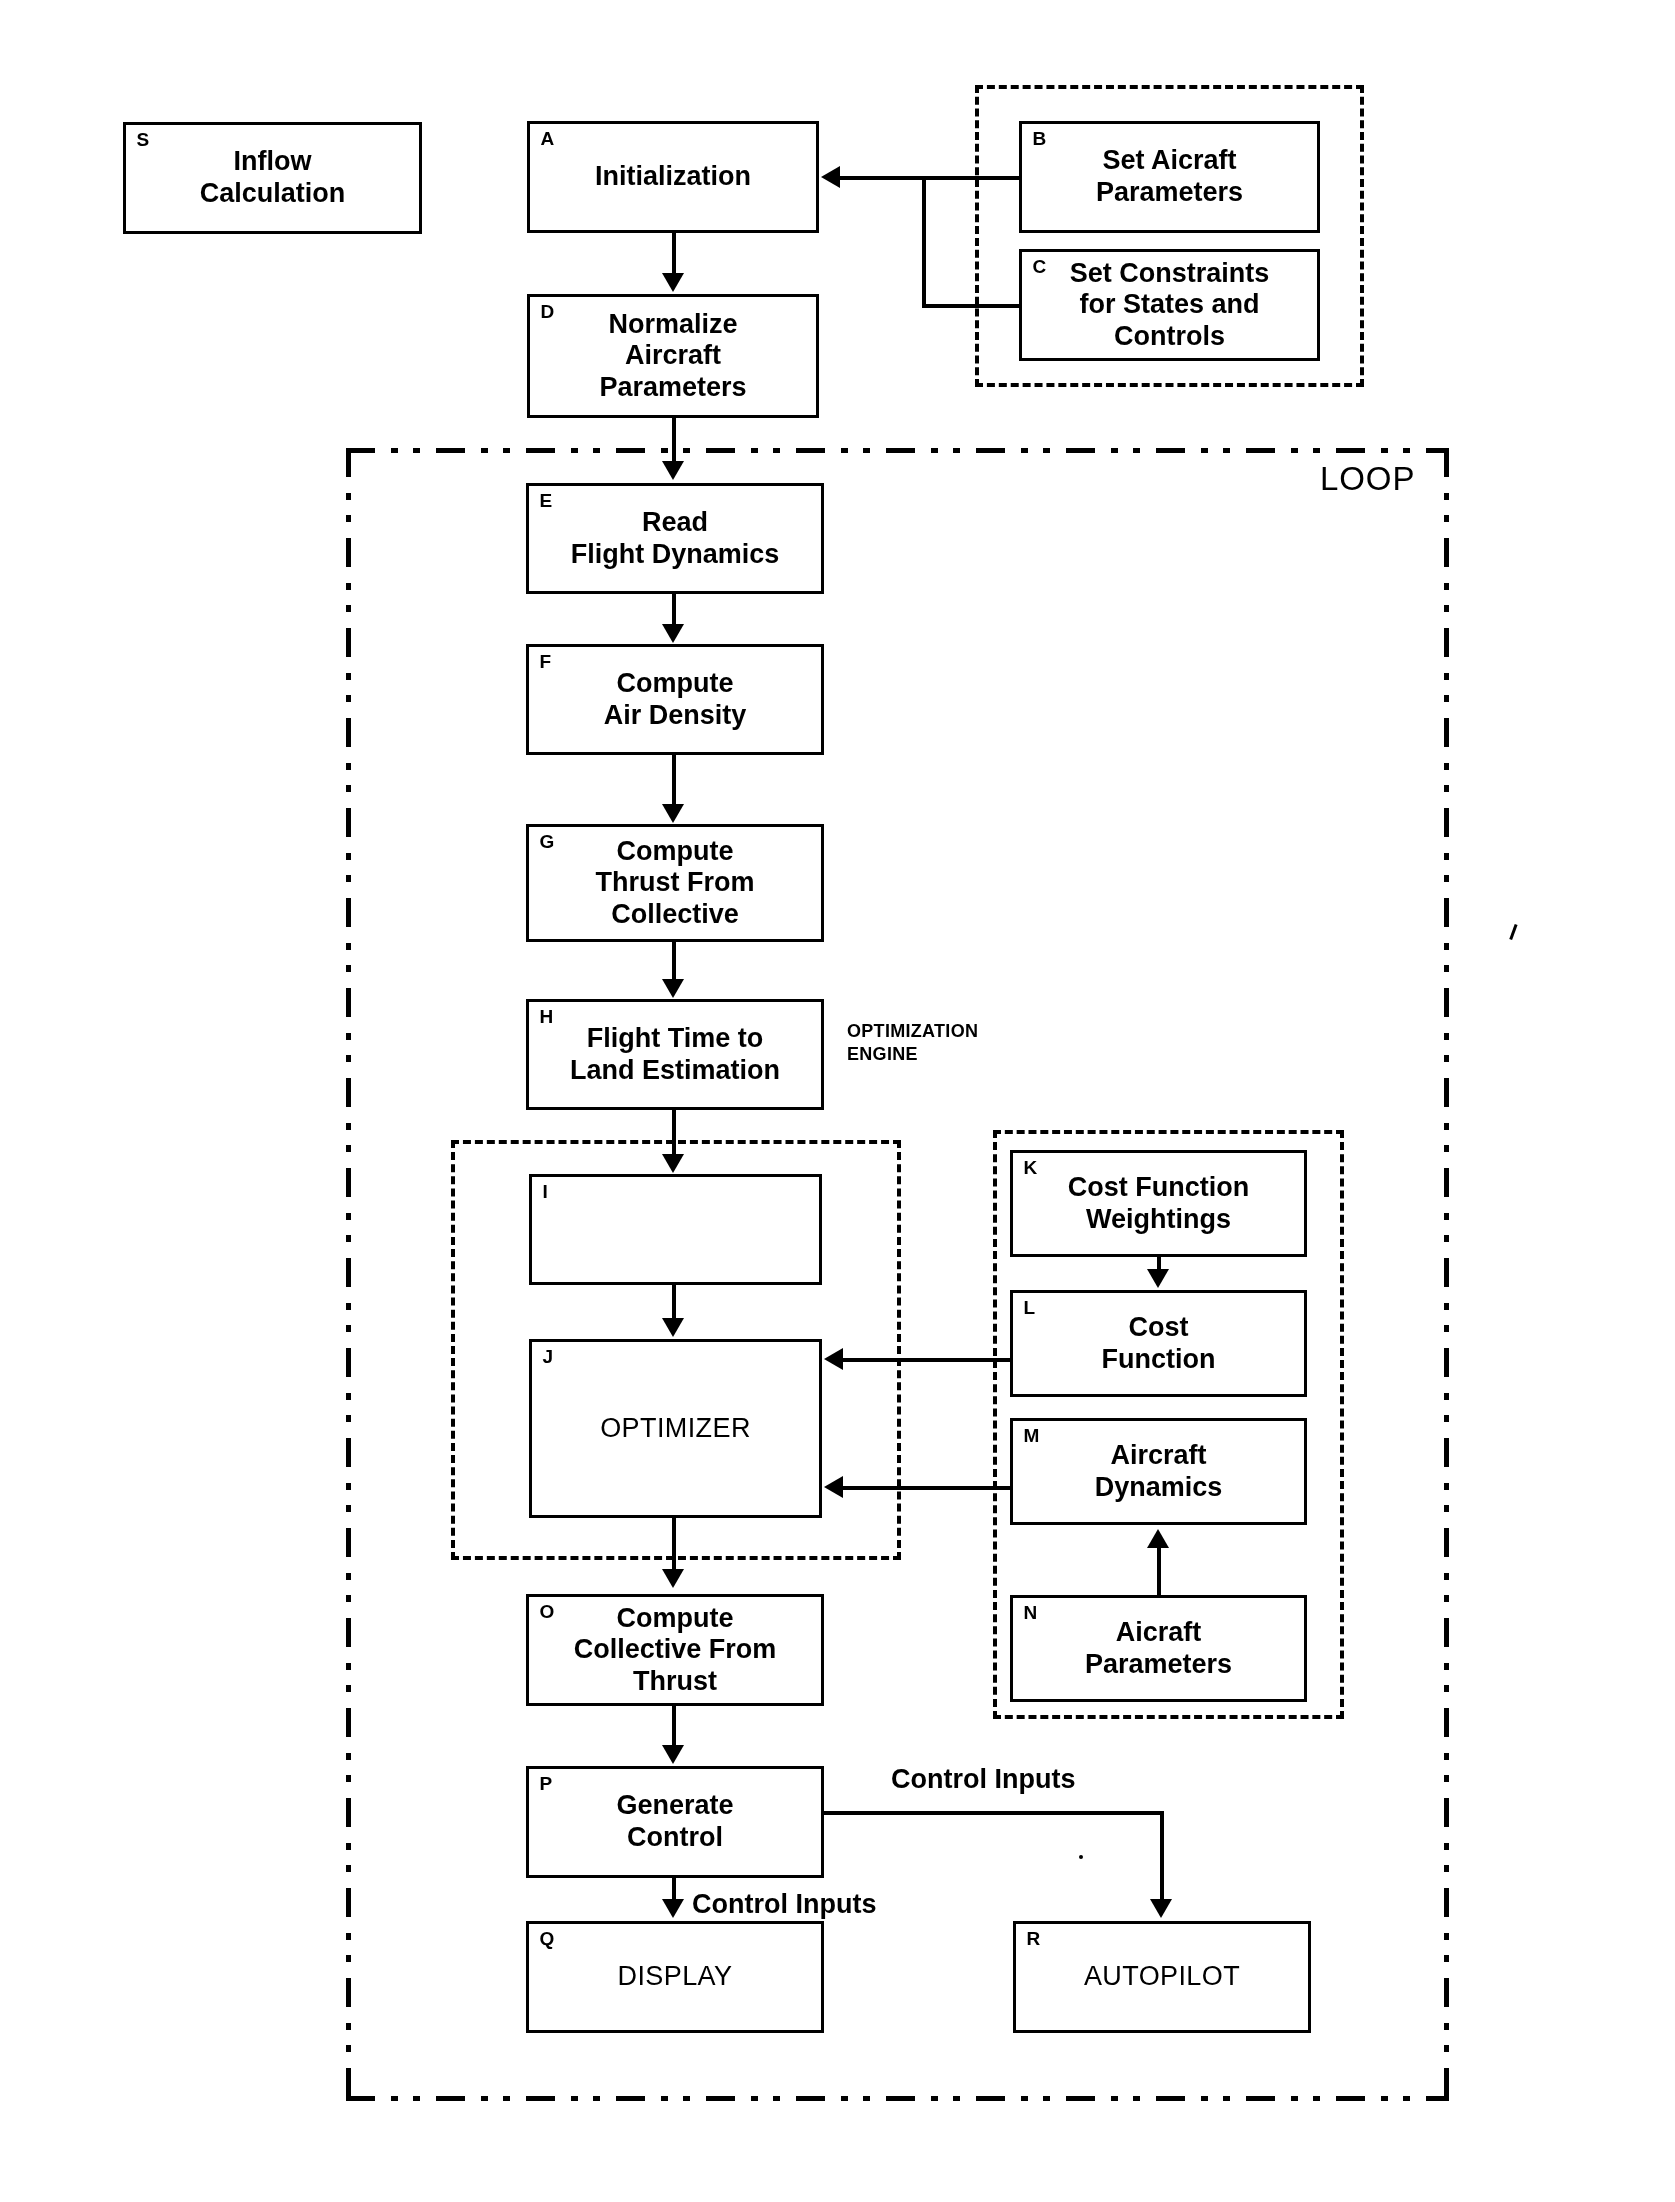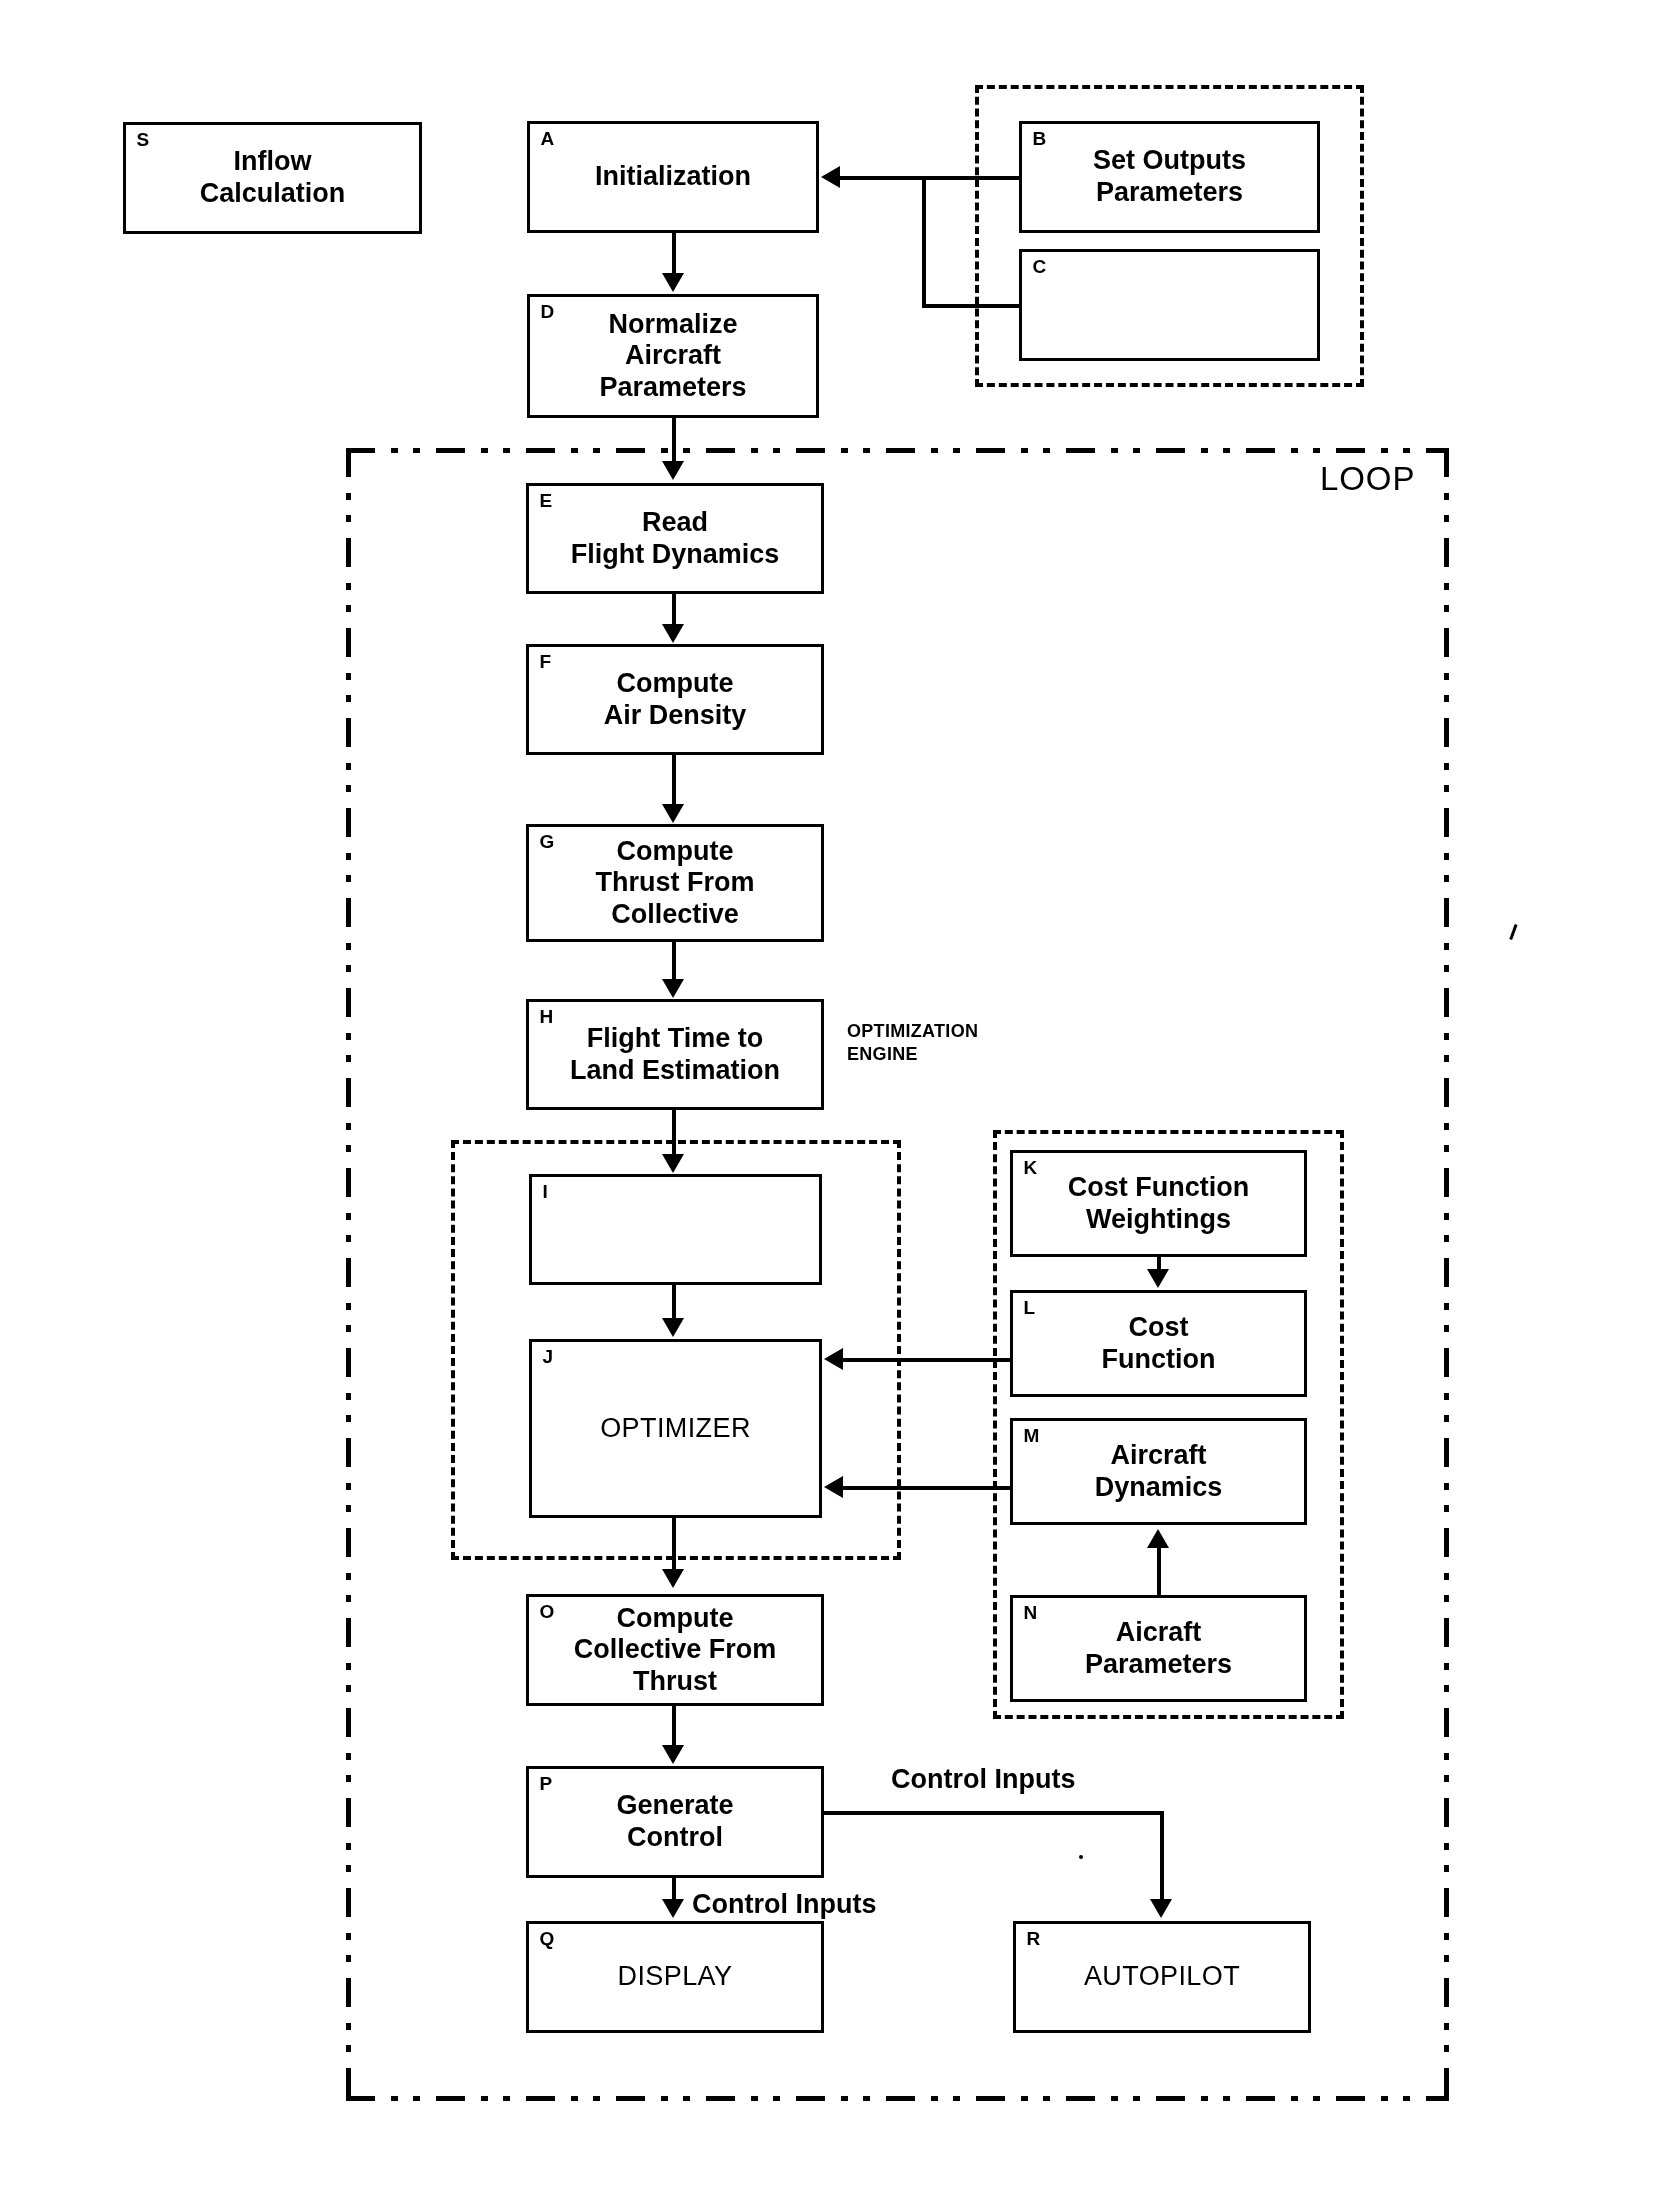"Set Outputs" span.node-label { text: Outputs -> Aicraft }
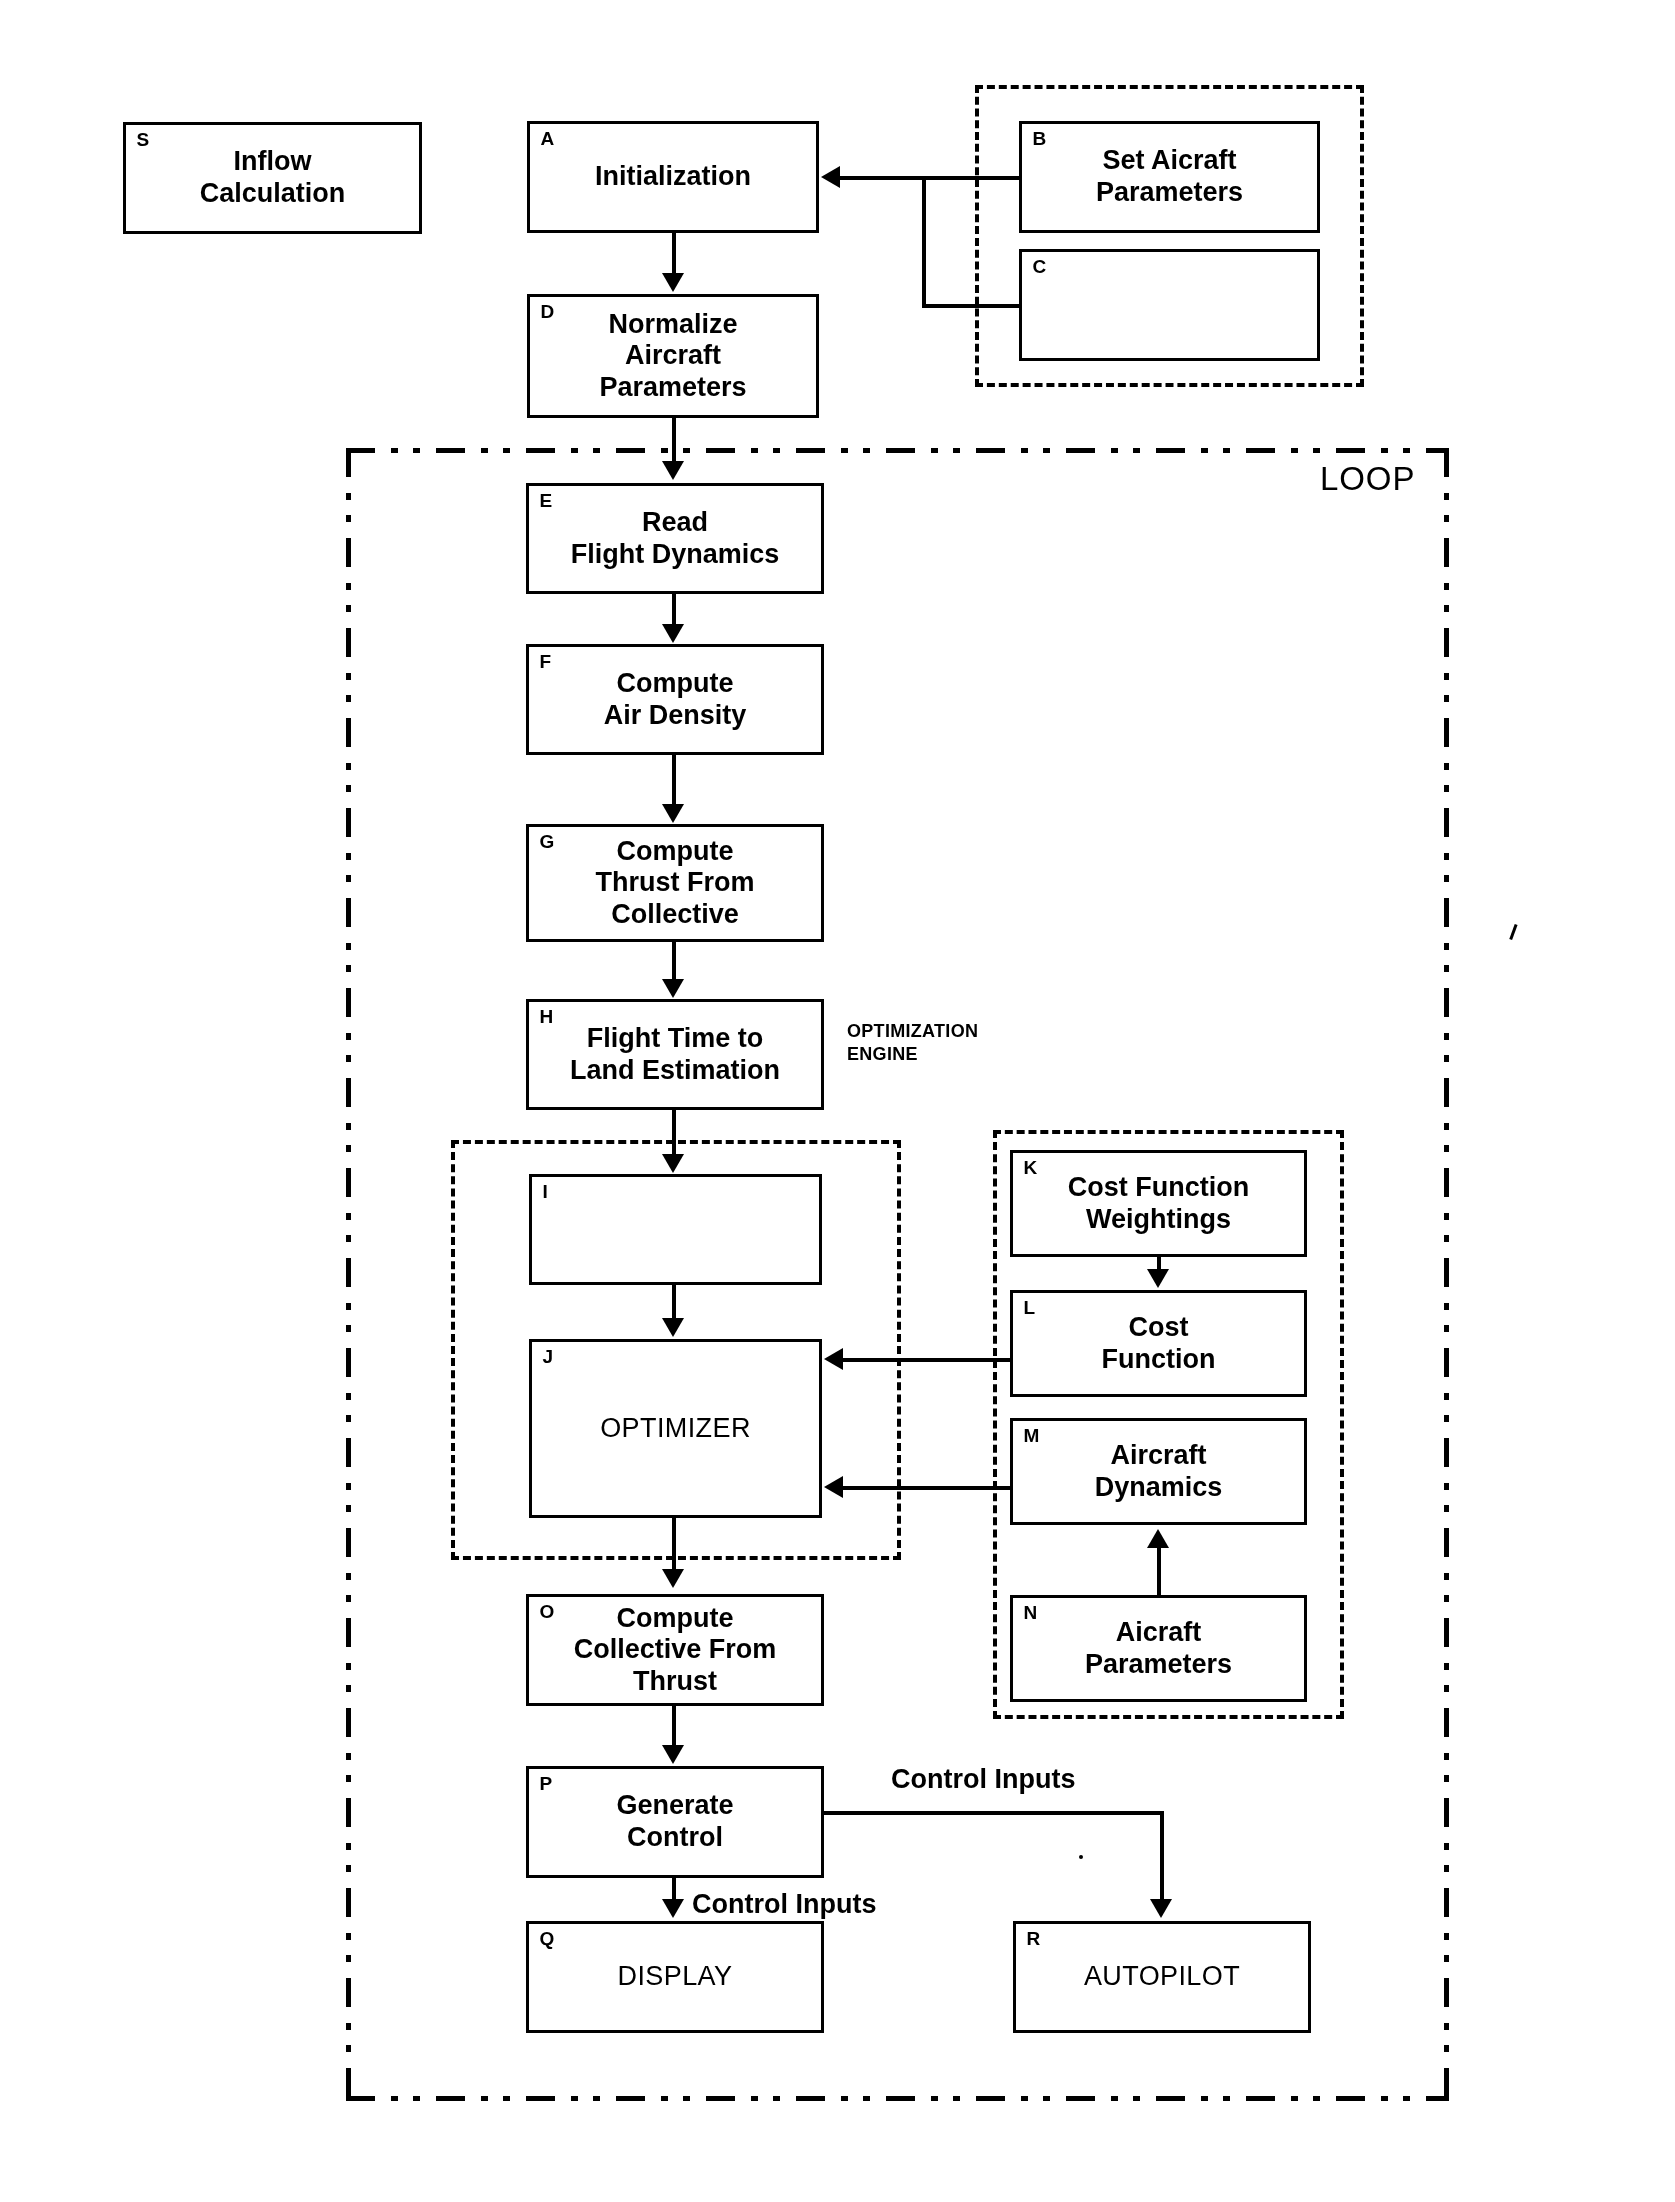"Set Constraints" span.node-label { html: none -> <span>Set Constraints for States and Controls</span> }
